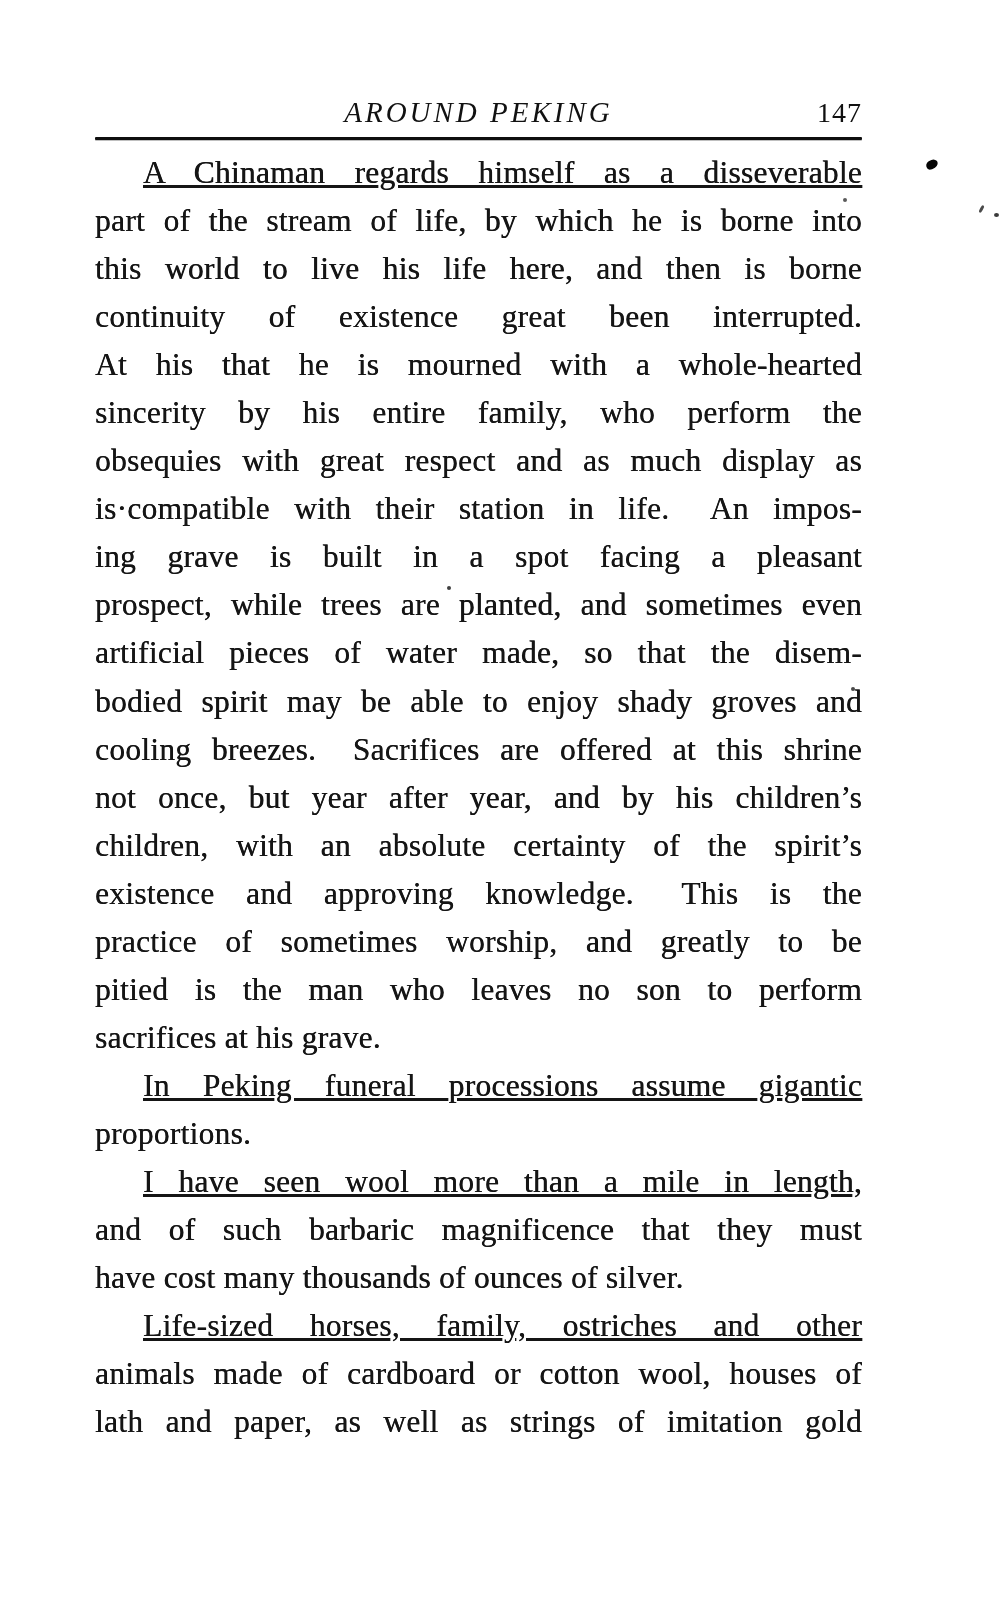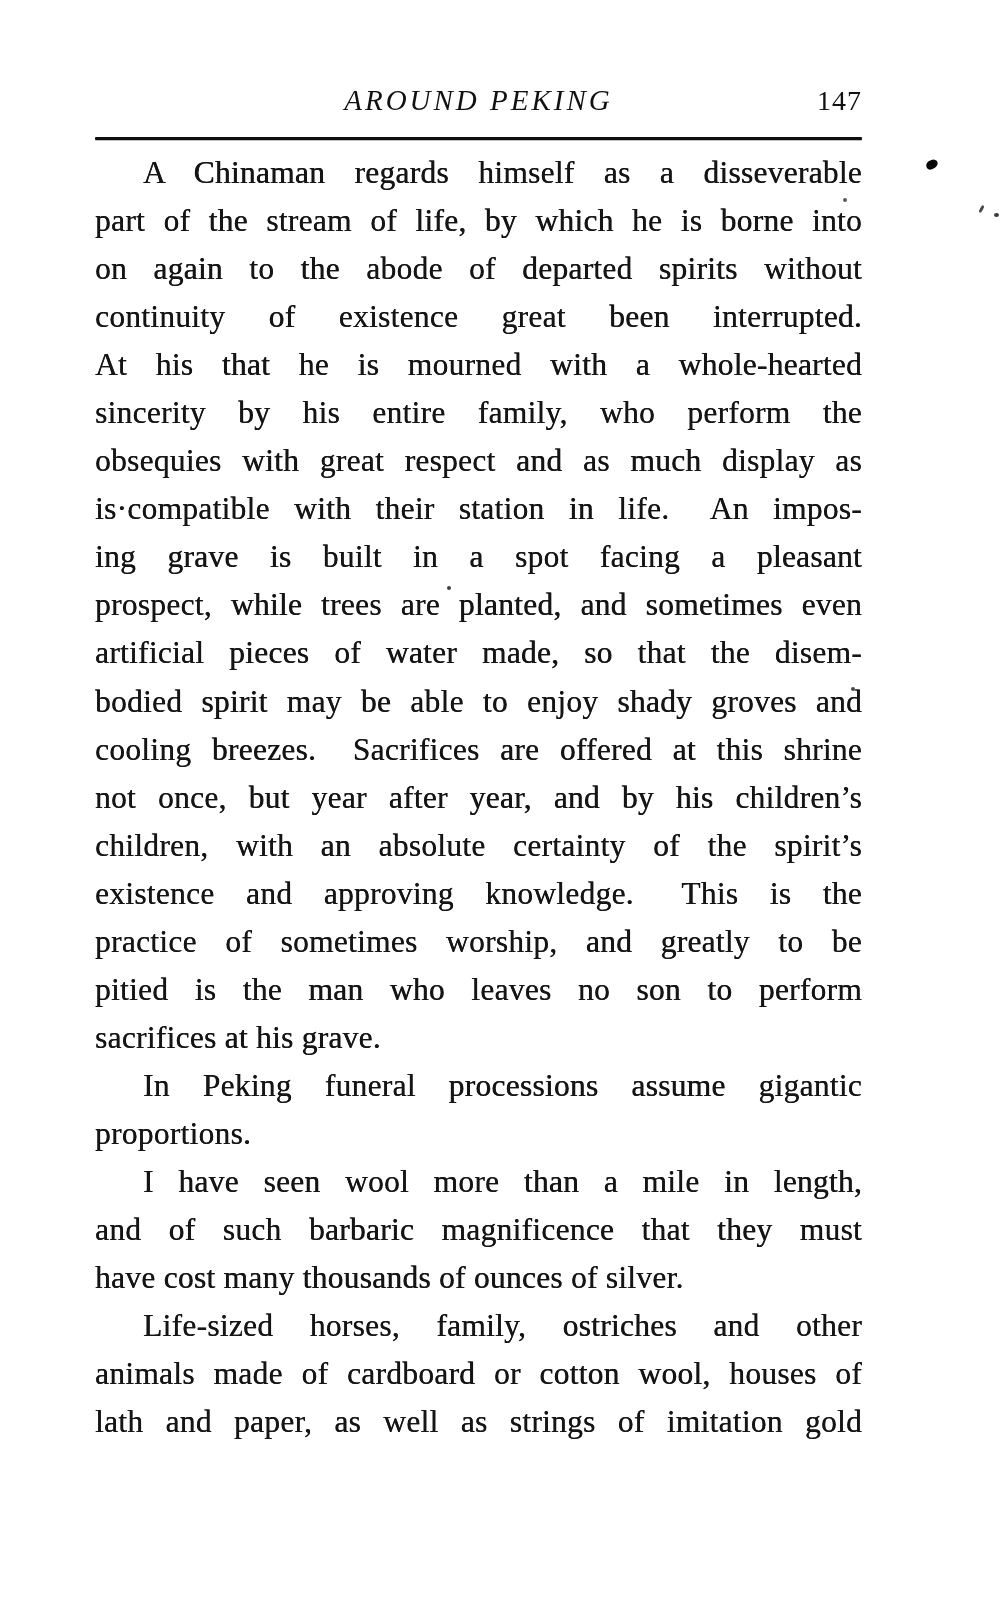"AROUND PEKING" .running-head { top: 84px -> 96px }
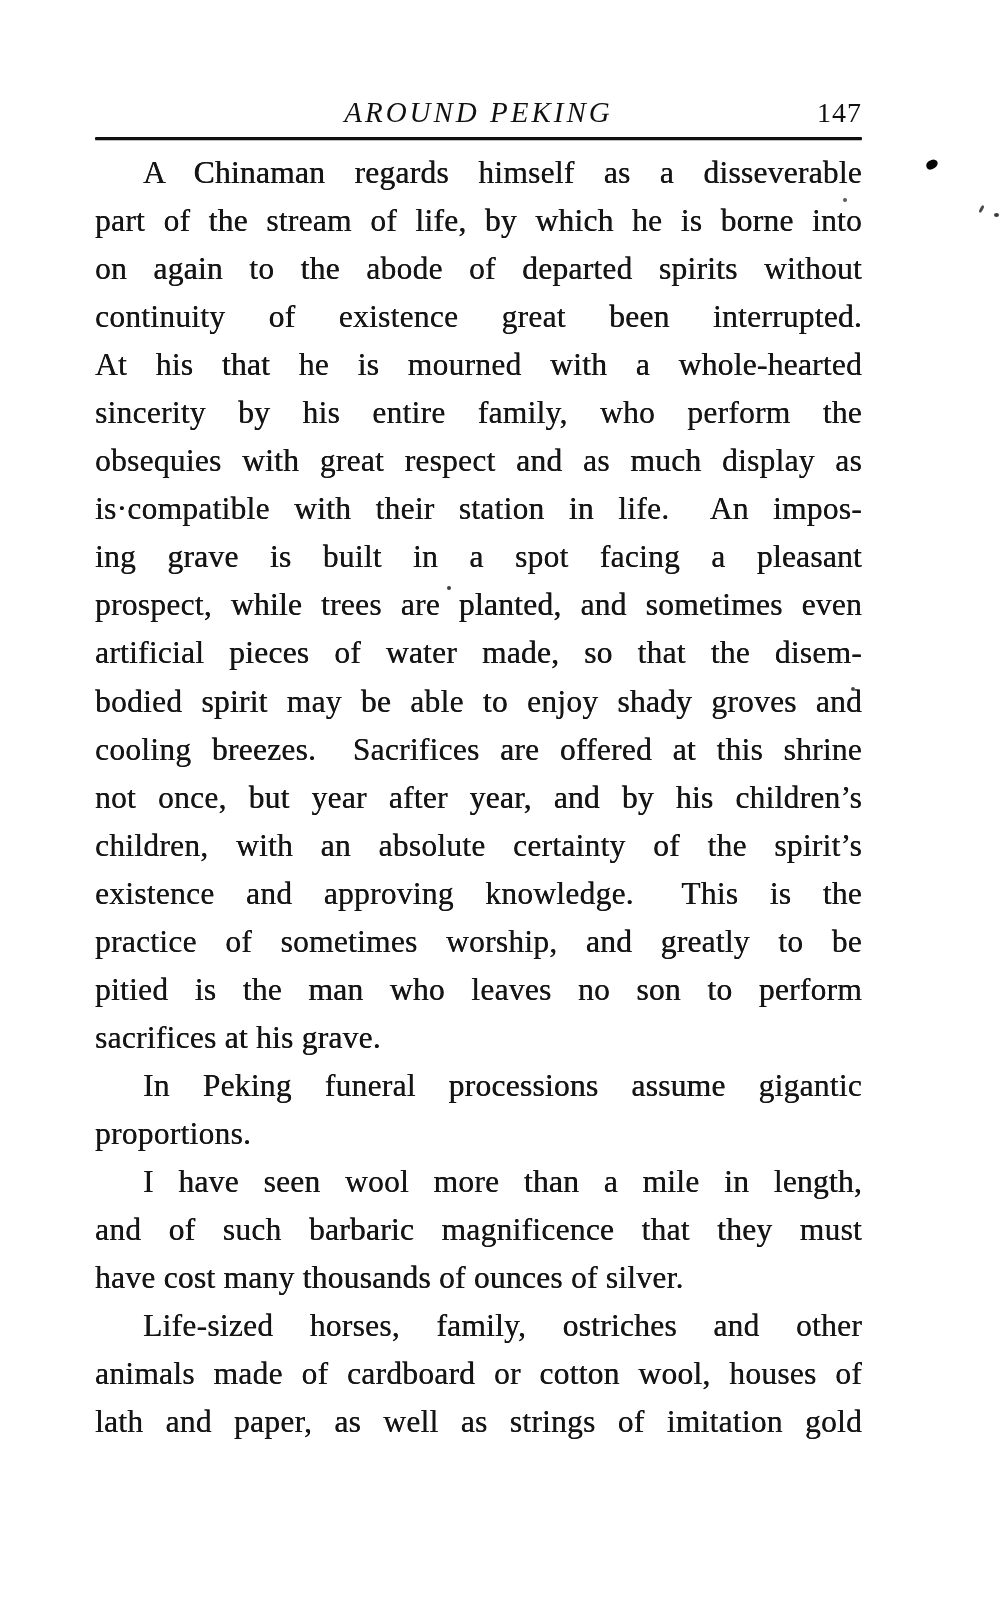"A Chinaman regards himself as" .line.indent { text-decoration: none -> underline }
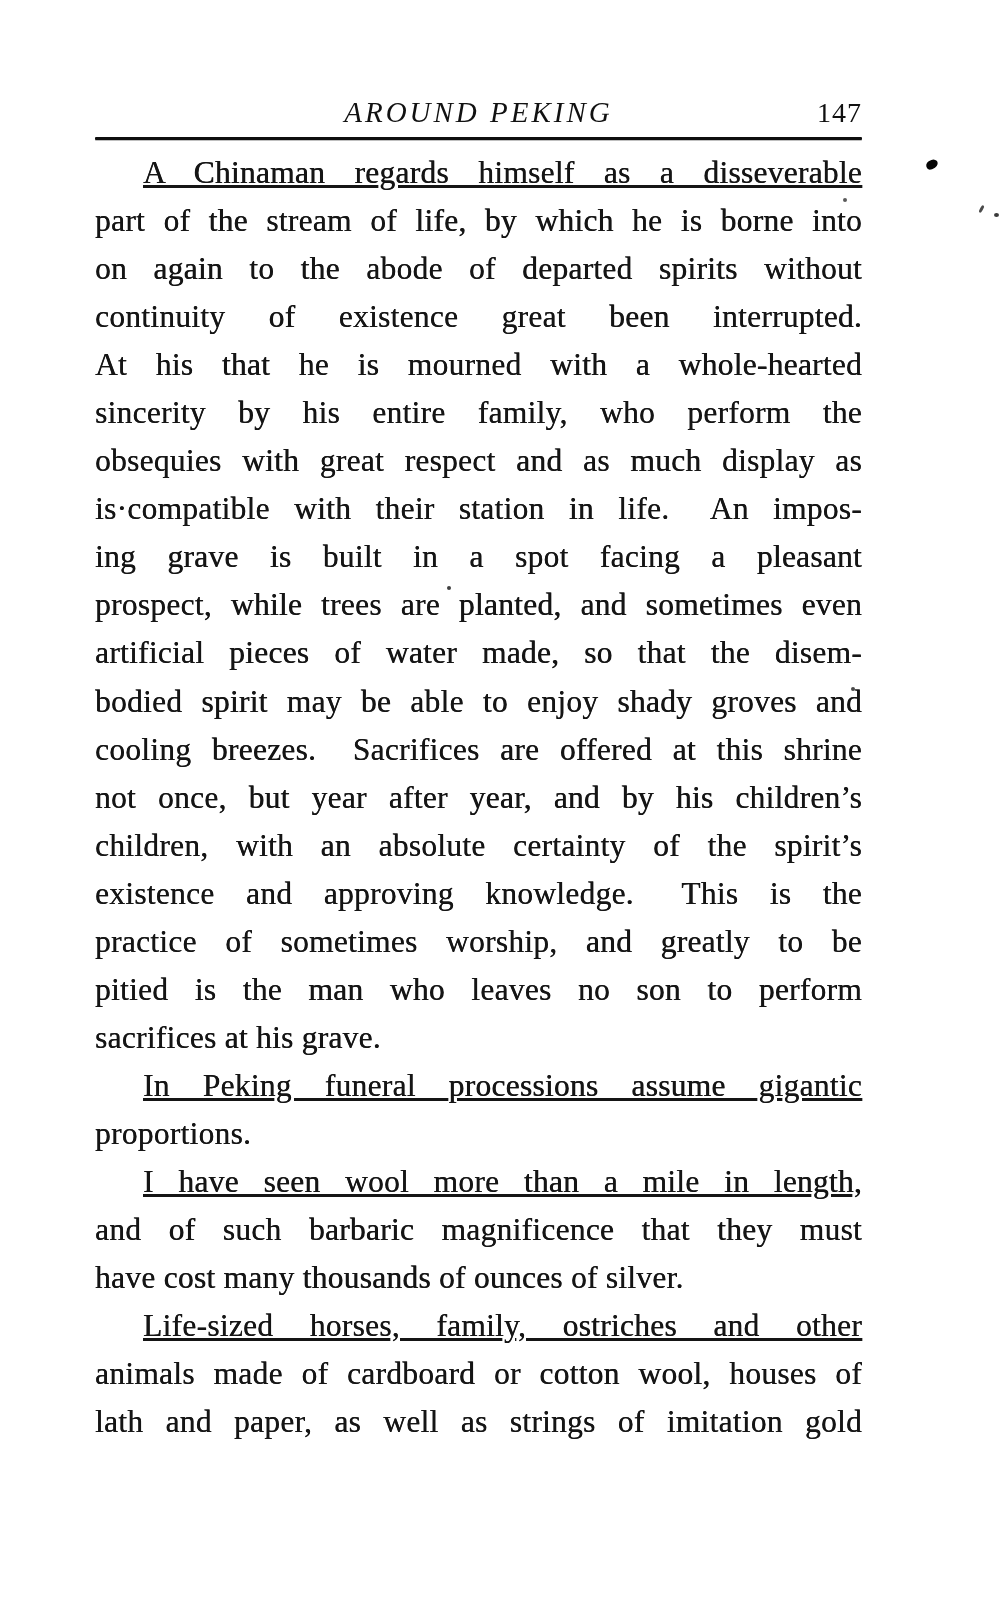"this world to live his" div.line { html: none -> <div>this world to live his life here, and then is borne</div> }
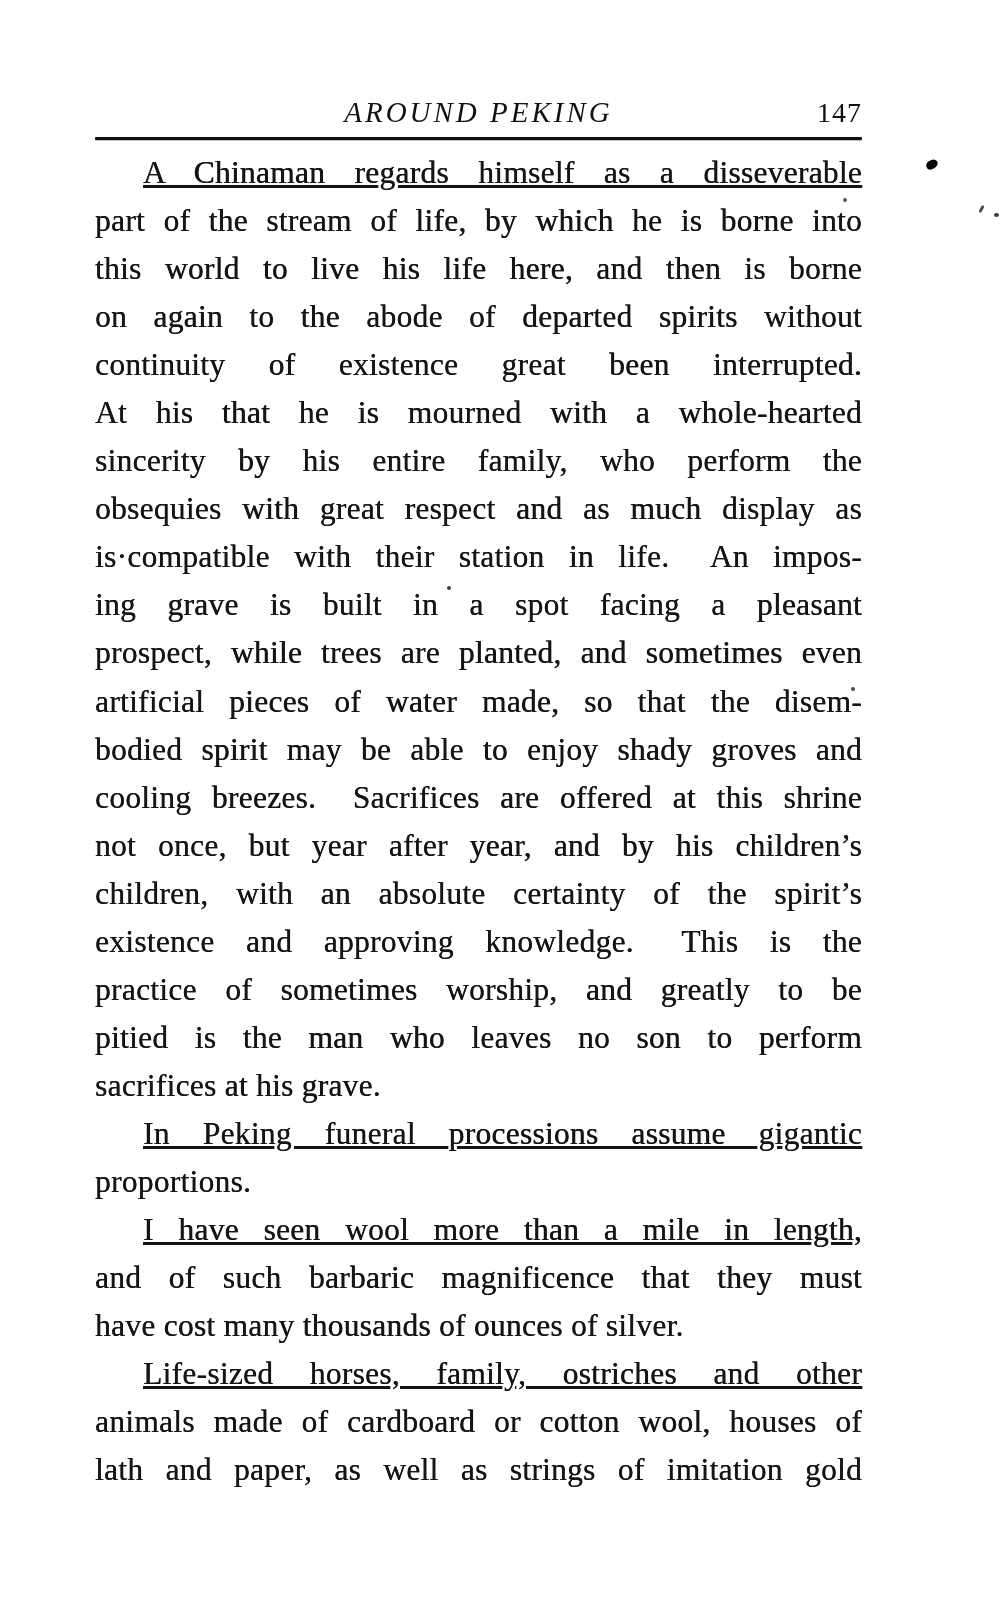"on again to the abode" div.line { html: <div>on again to the abode of departed spirits without</div> -> none }
